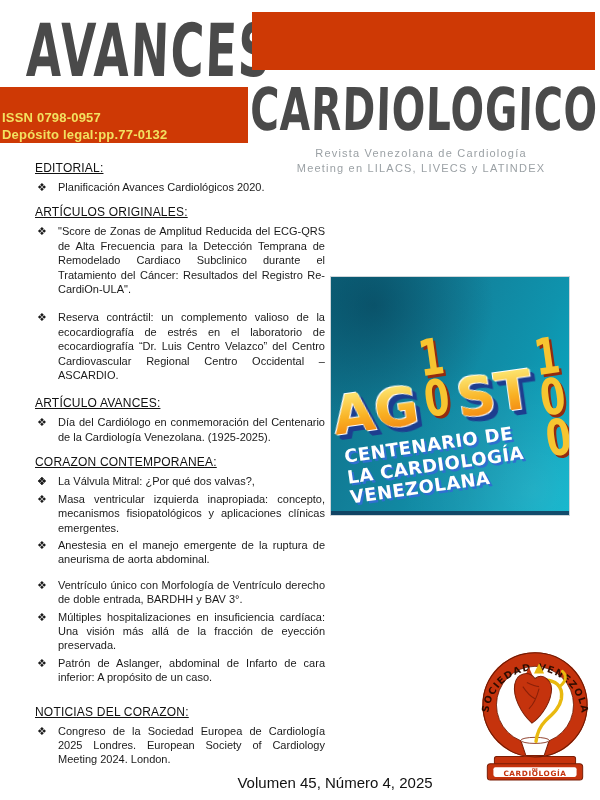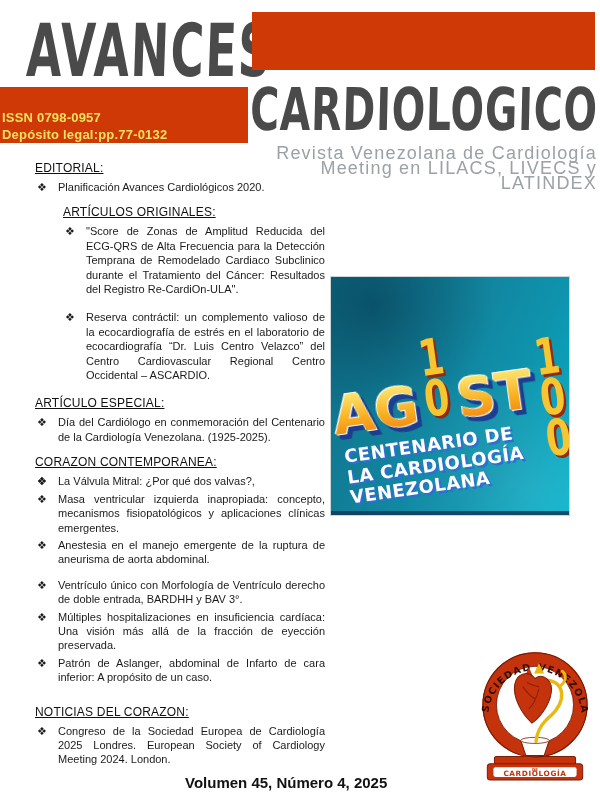"Revista Venezolana de Cardiología" .tagline { font-size: 18px -> 11px; text-align: right -> center }
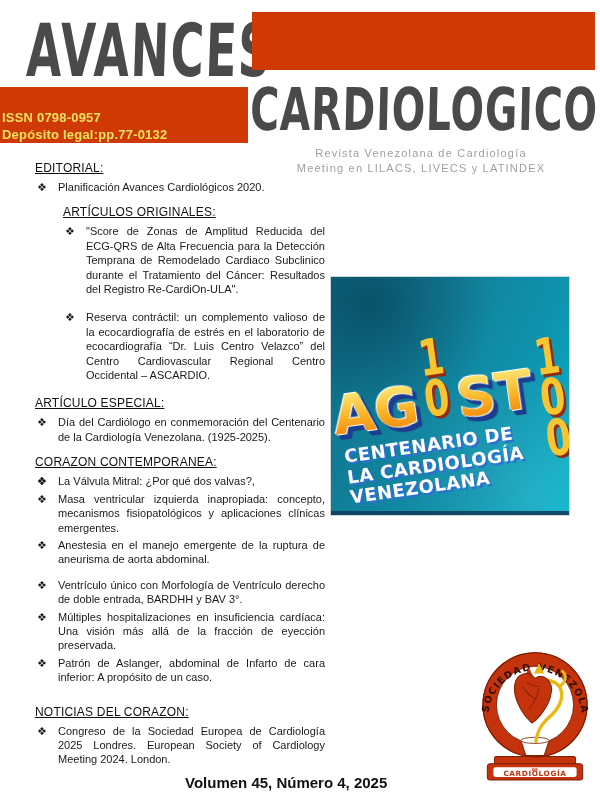"ARTÍCULOS ORIGINALES:" .articulos-originales { margin-left: 28px -> none }
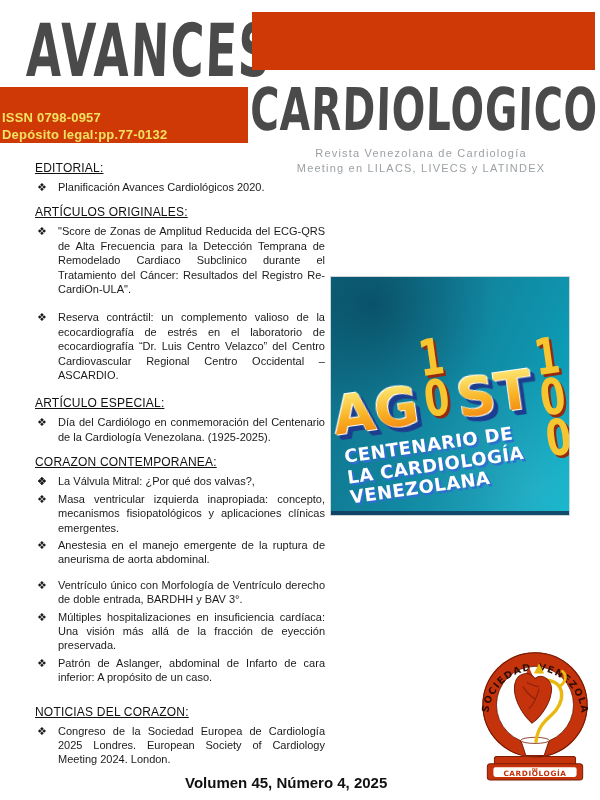"ARTÍCULO ESPECIAL:" div.toc-heading { text: ESPECIAL -> AVANCES }
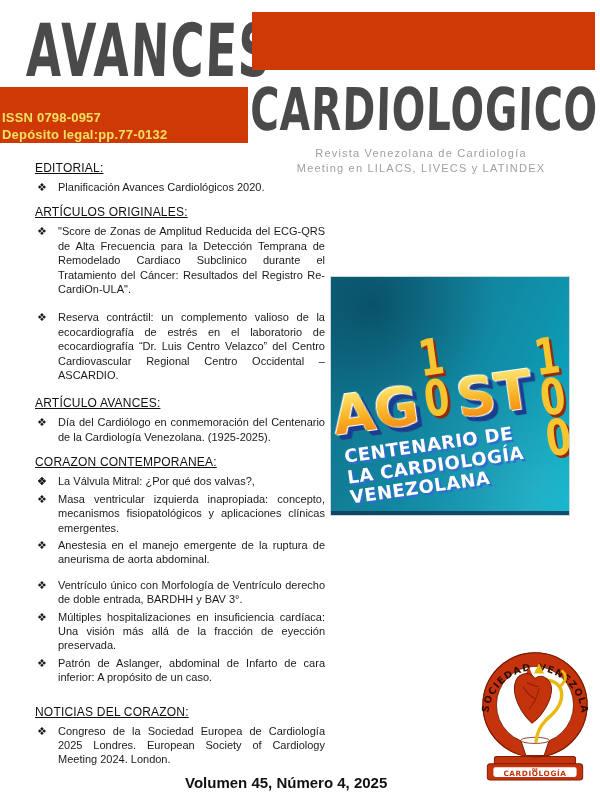"Volumen 45, Número 4, 2025" .footer-line { font-weight: bold -> normal; text-align: none -> center }
